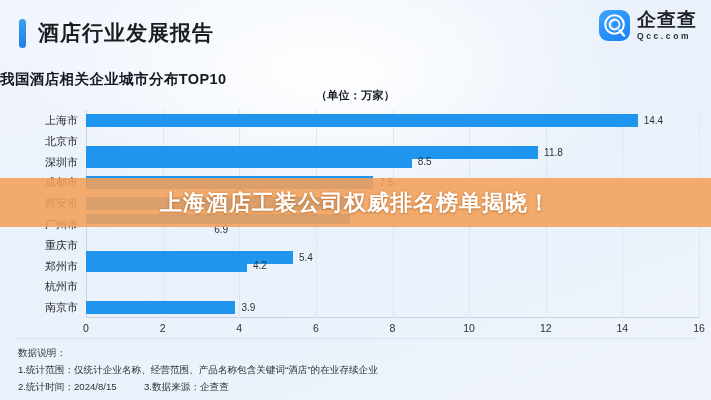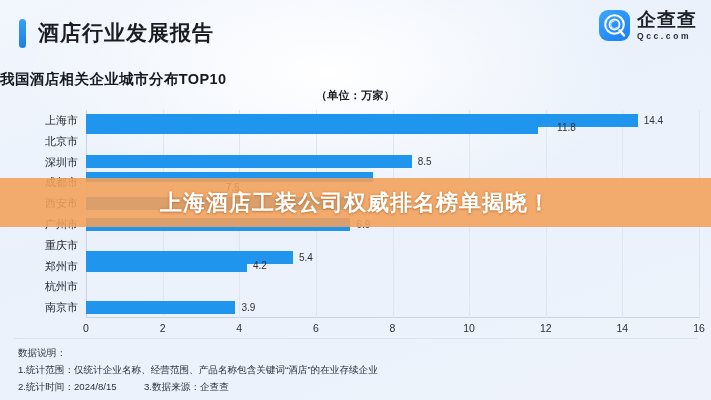"11.8" div.row { gap: 13px -> none; top: 7px -> 32px }
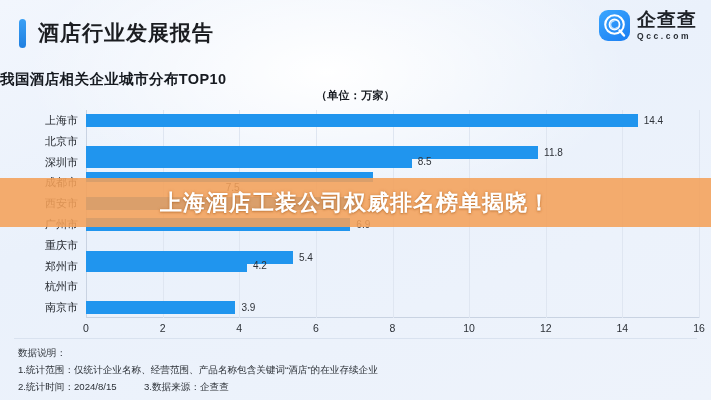"7.5" div.row { flex-direction: column -> none }
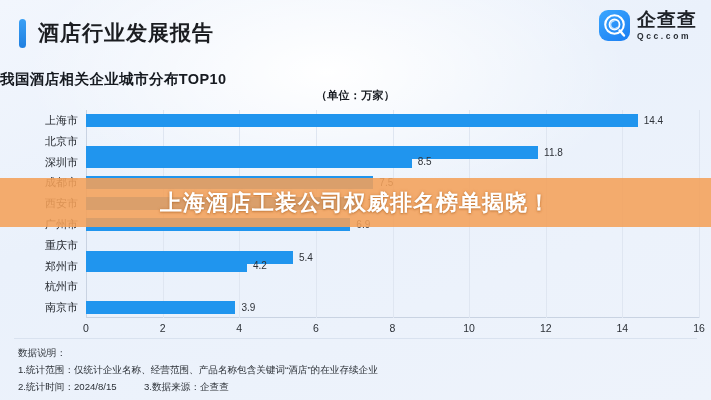"6.9" div.row { flex-direction: none -> column }
